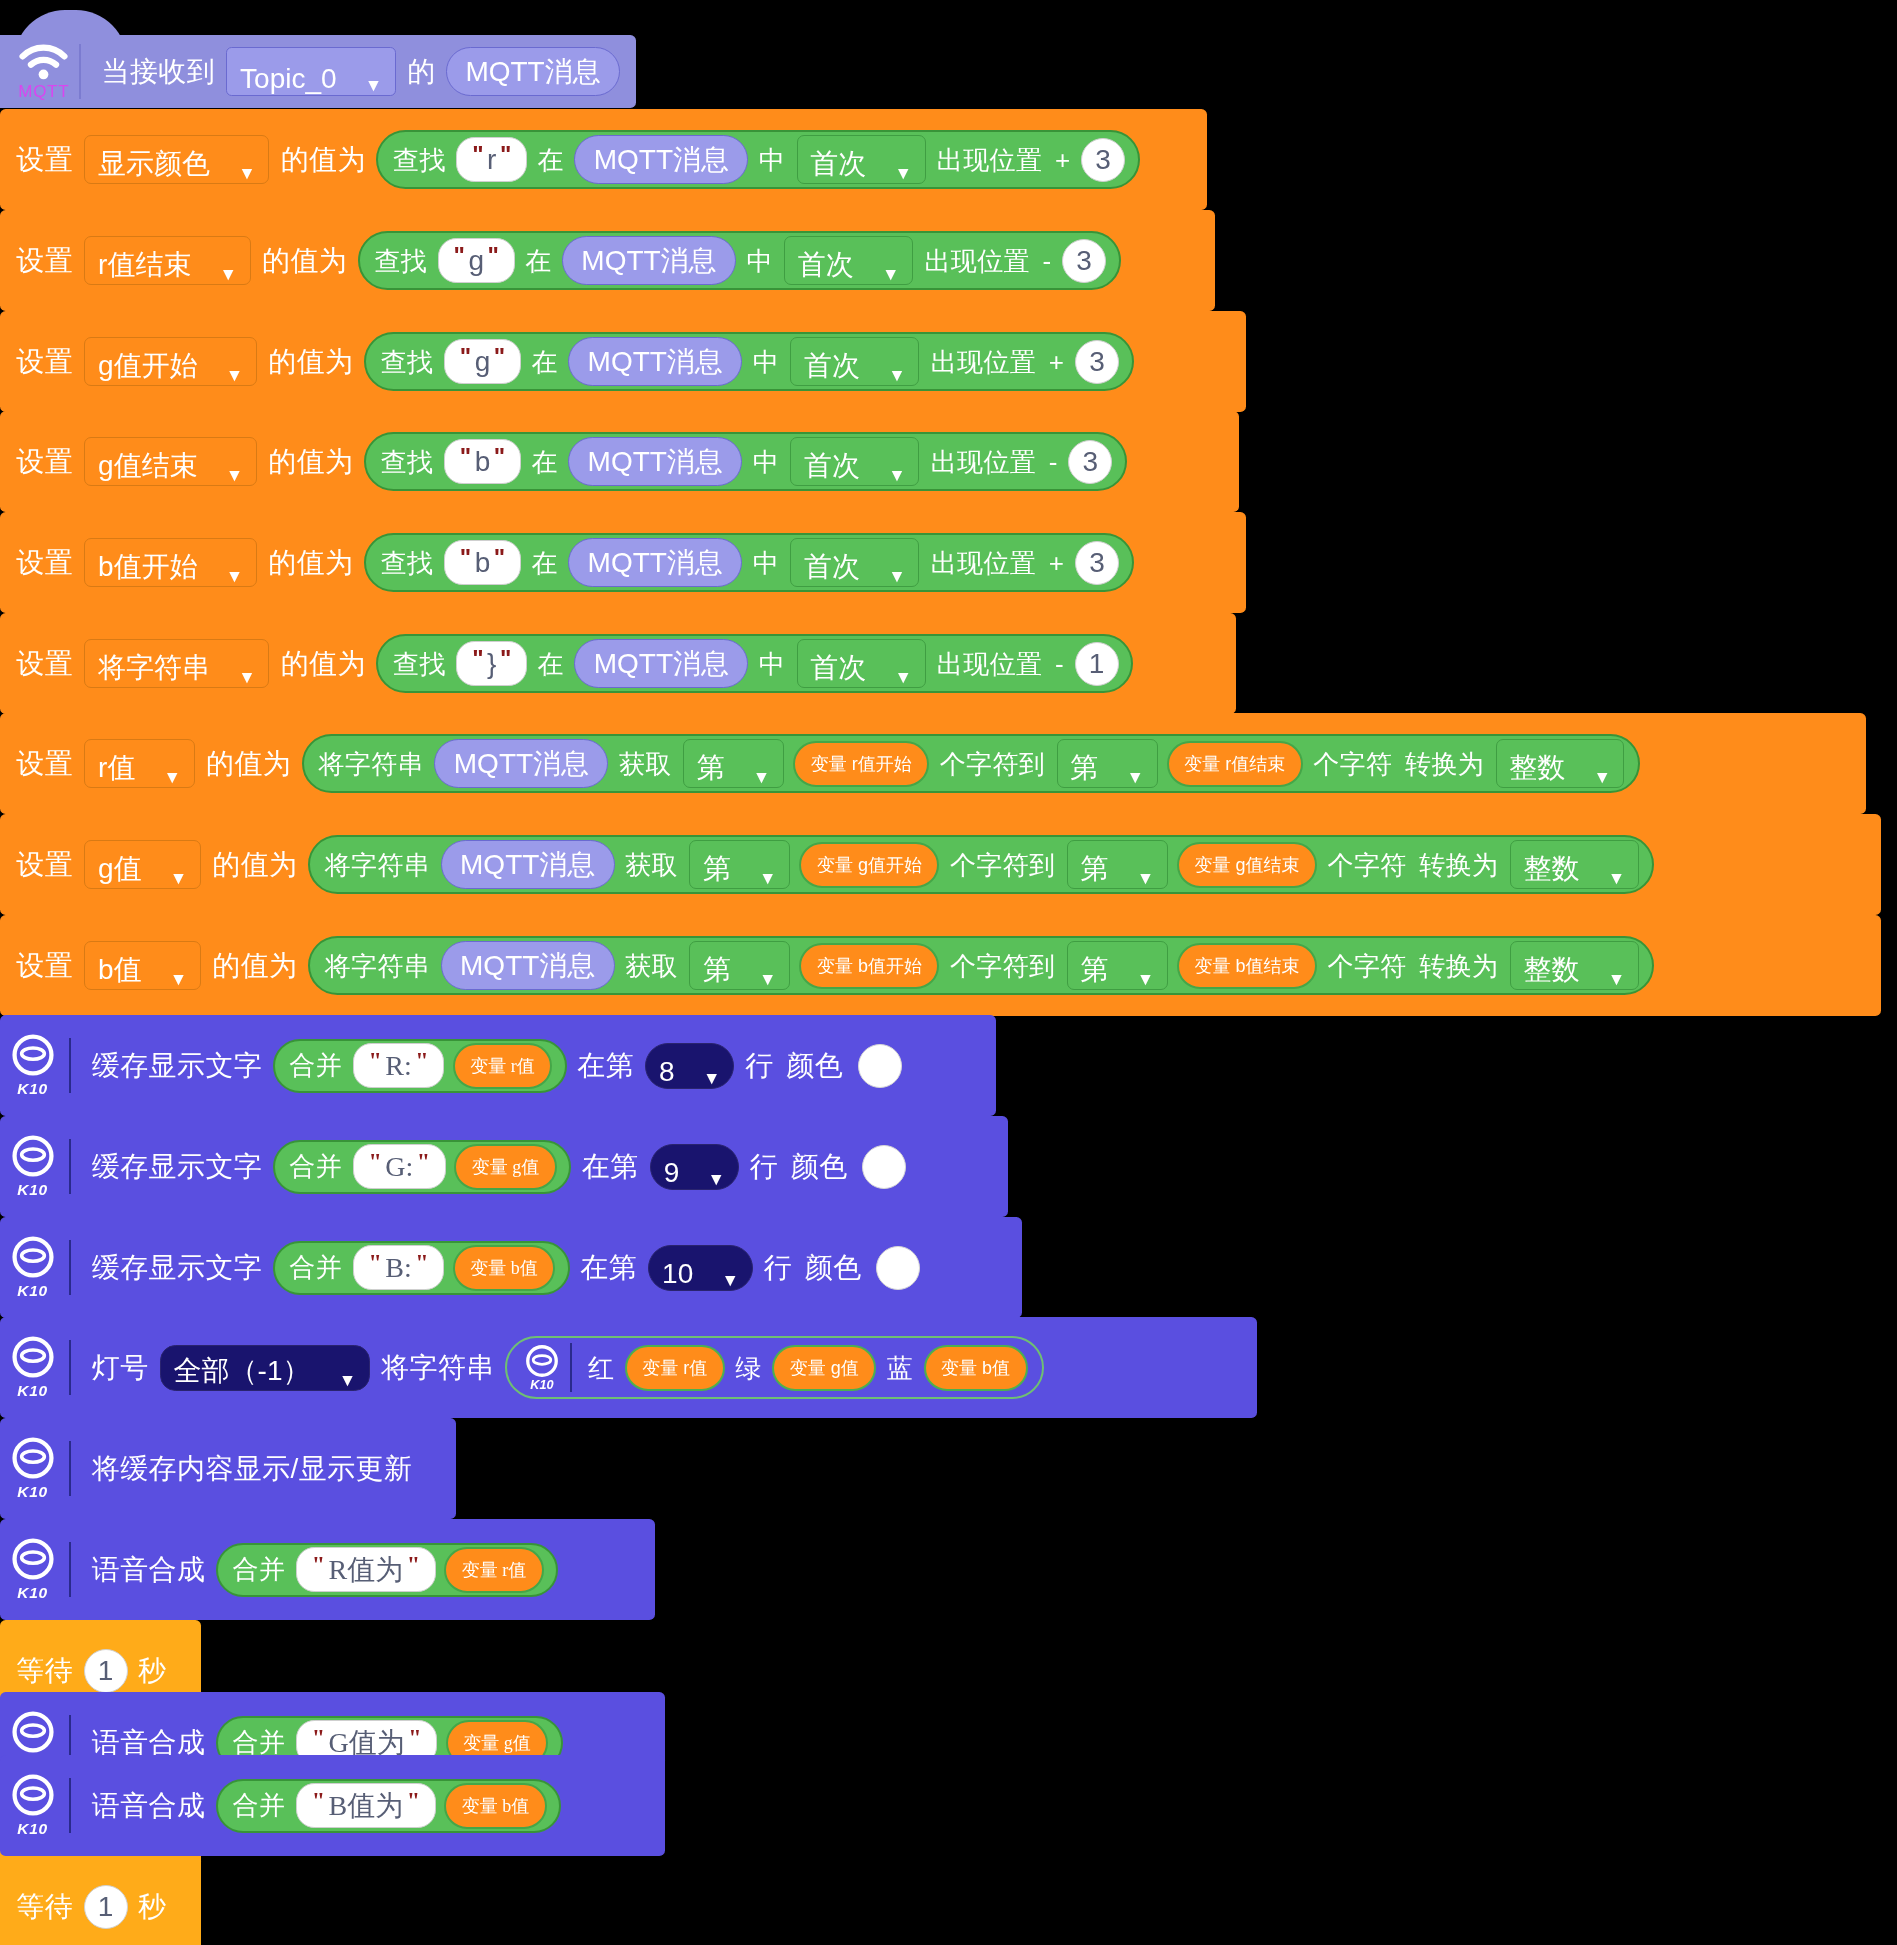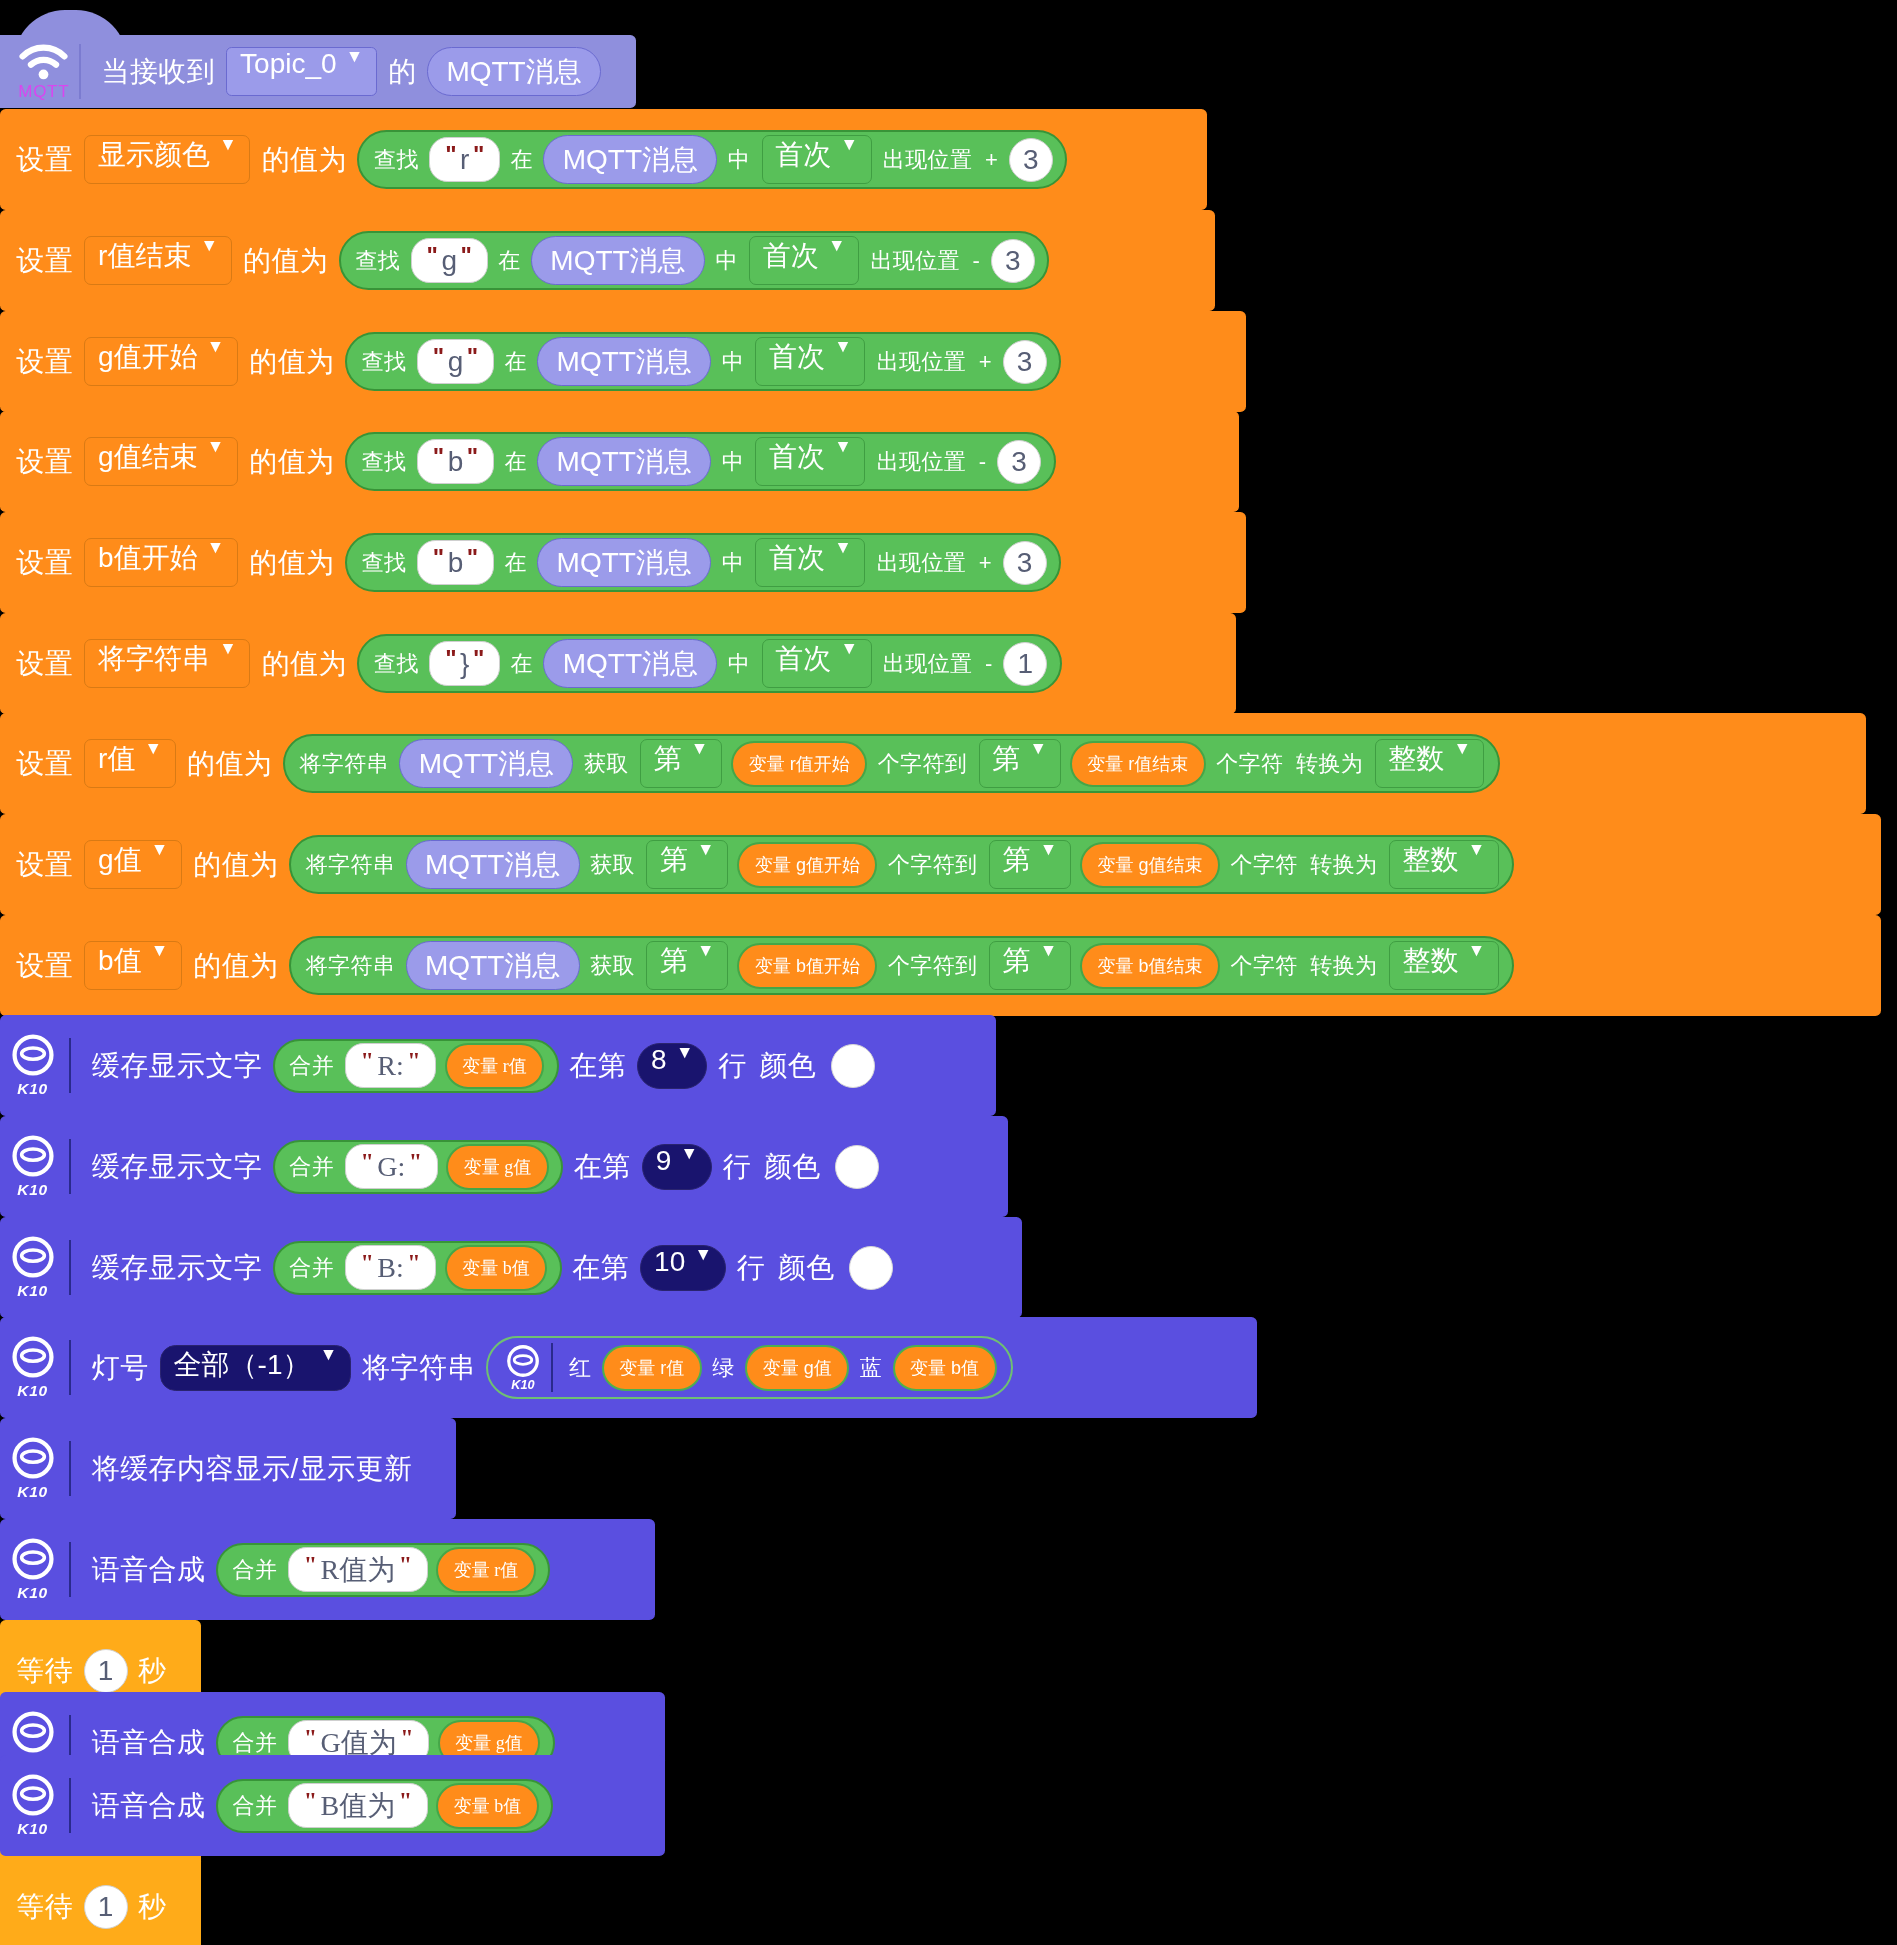"Topic_0" .dd { align-items: flex-start -> flex-end; gap: none -> 19px }
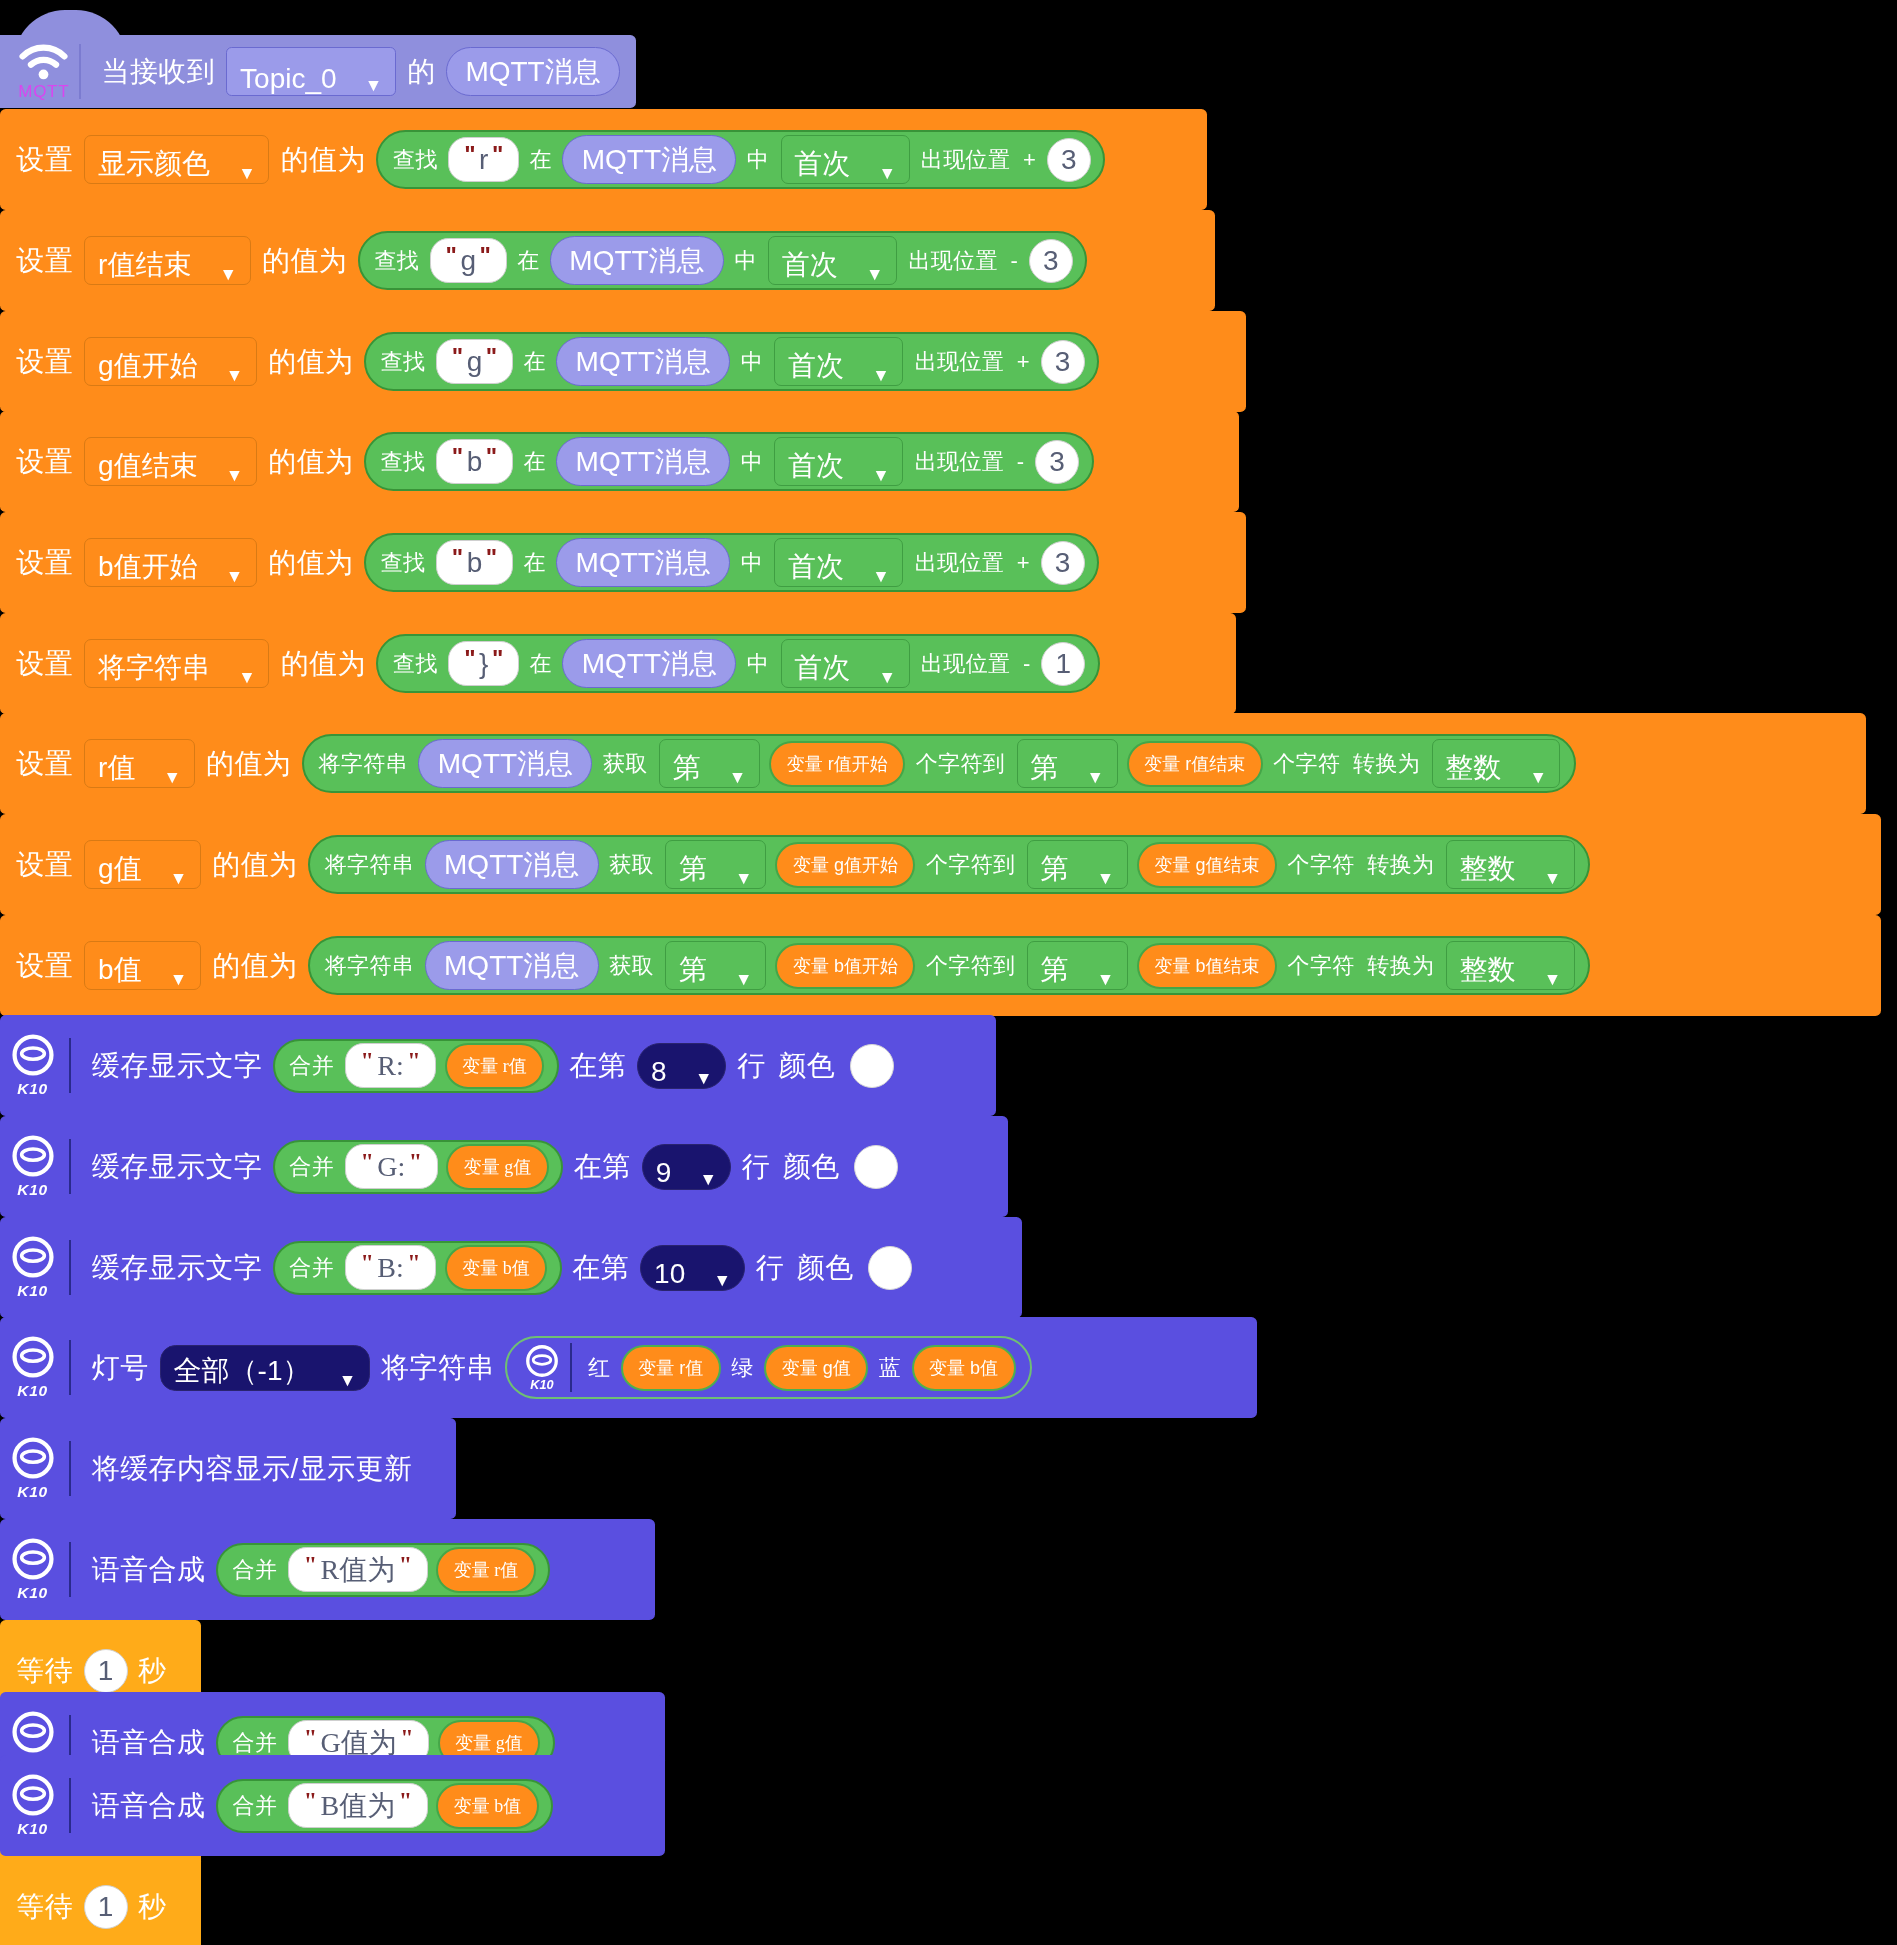"查找" .lbl.small { font-size: 22px -> 26px }
